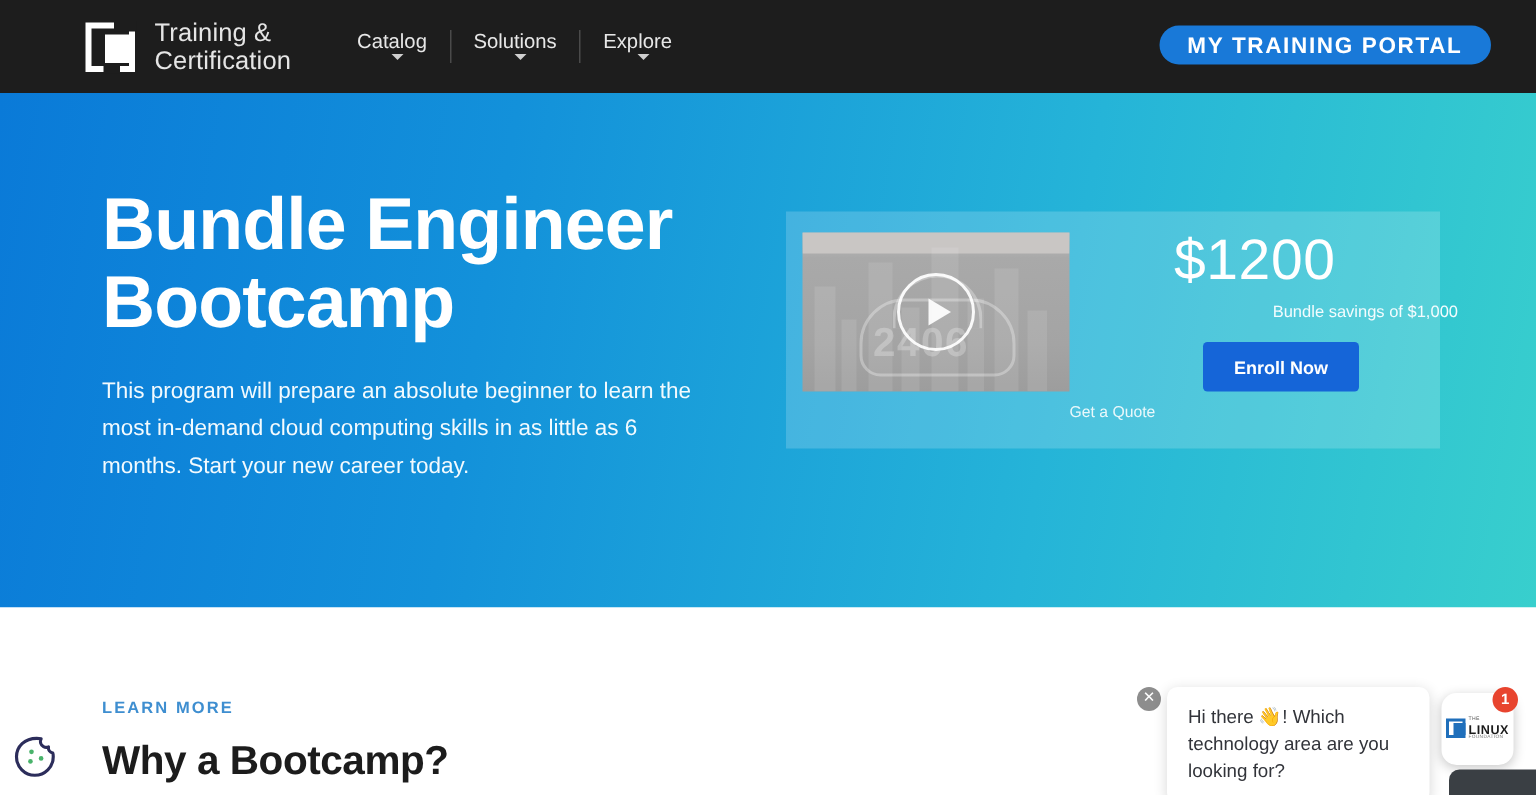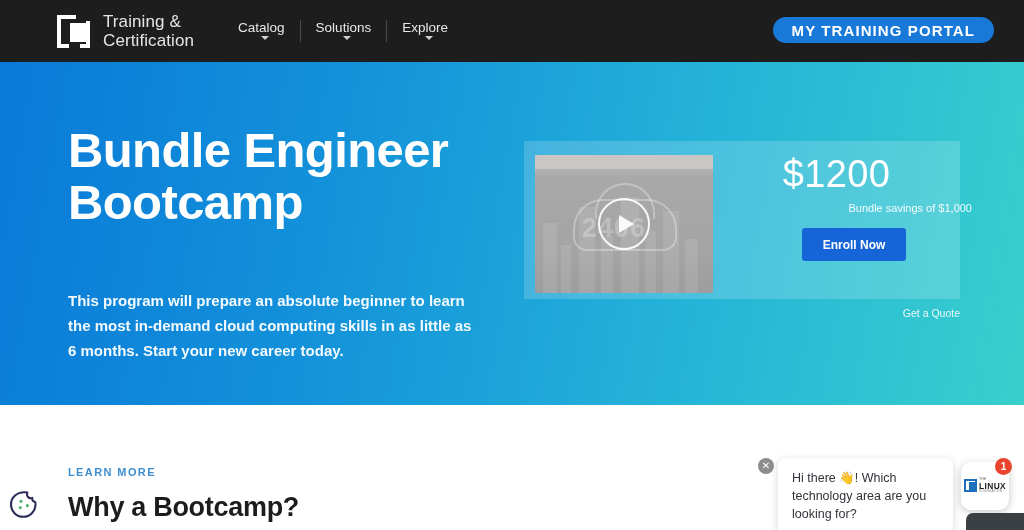"2406" .video-thumb { height: 138px -> 106px }
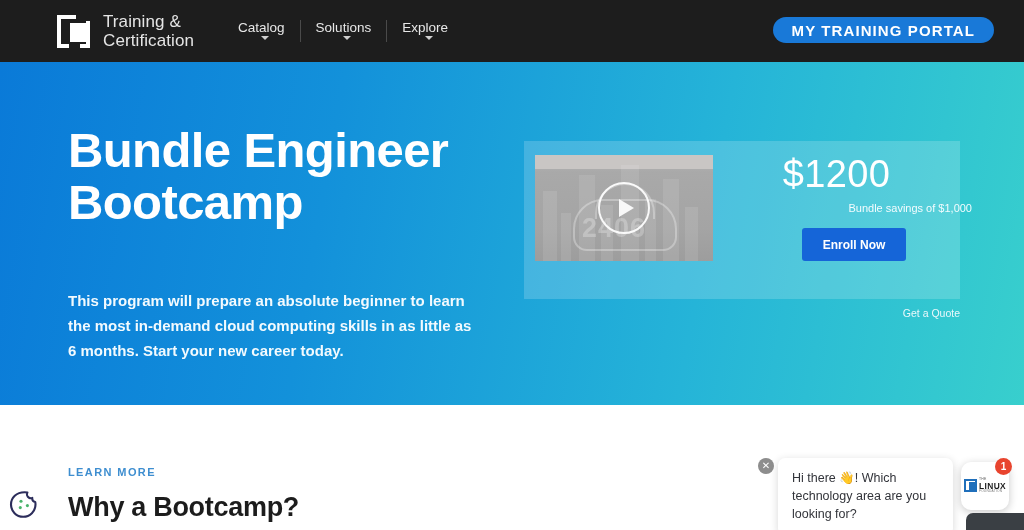"This program will prepare an" .hero-desc { font-weight: 700 -> 400; margin-top: 40px -> none }
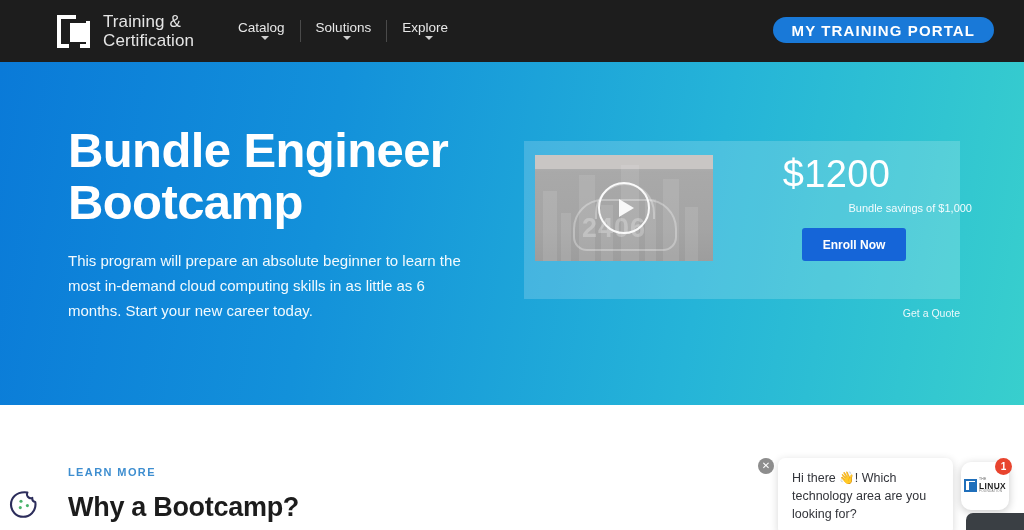"Get a Quote" .quote-link { margin-top: 38px -> none; text-align: right -> left }
